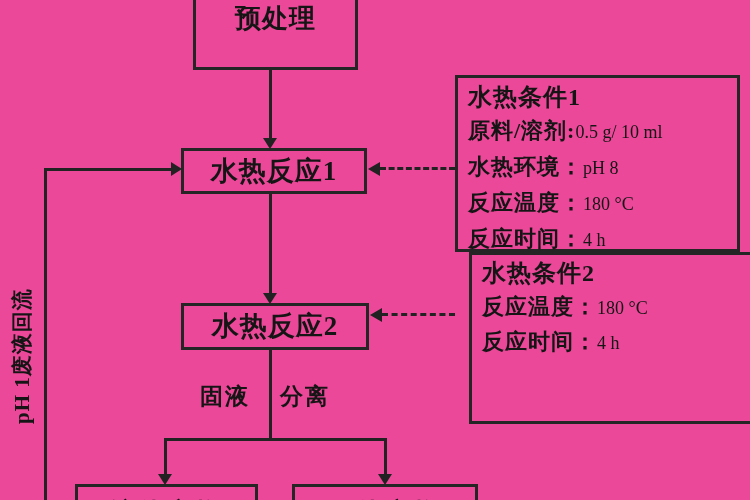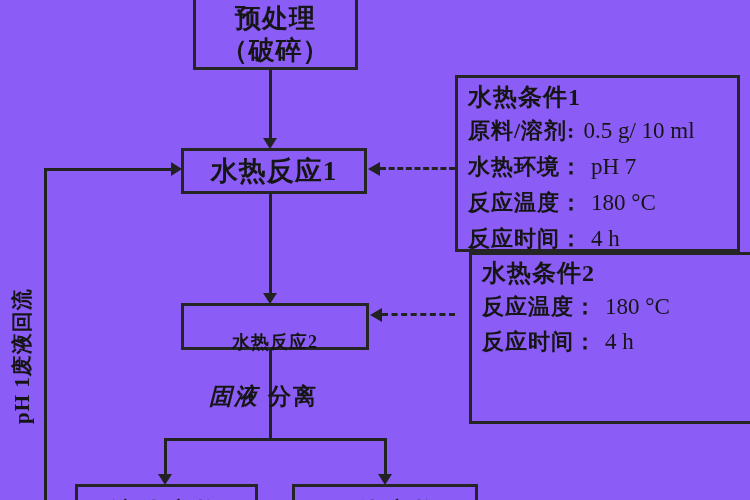"预处理" #canvas { background: #8b5cf6 -> #ec4899 }
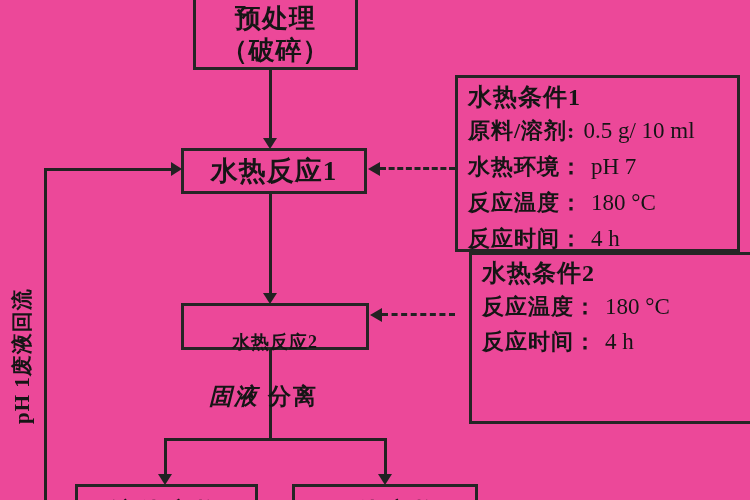"（破碎）" div { html: <div>（破碎）</div> -> none }
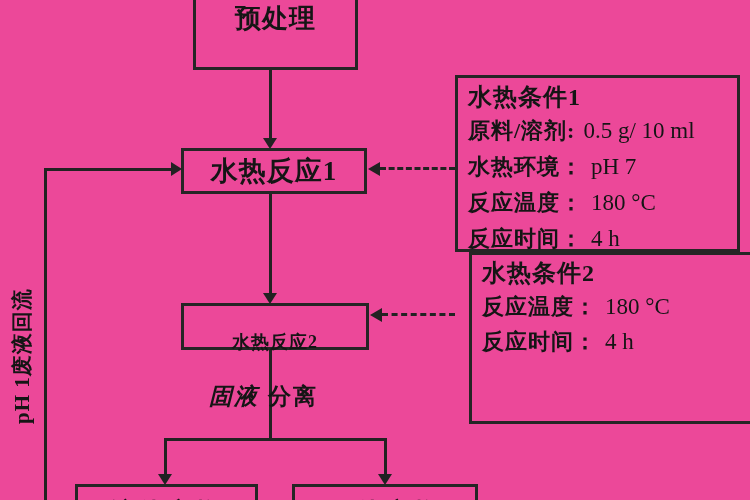"0.5 g/ 10 ml" .cond-value { font-size: 23px -> 18px; margin-left: 8px -> 0 }
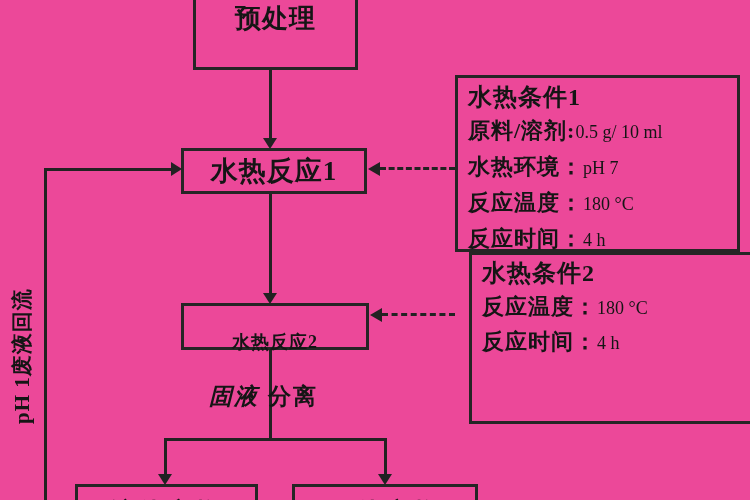"pH 7" span.cond-value { text: 7 -> 8 }
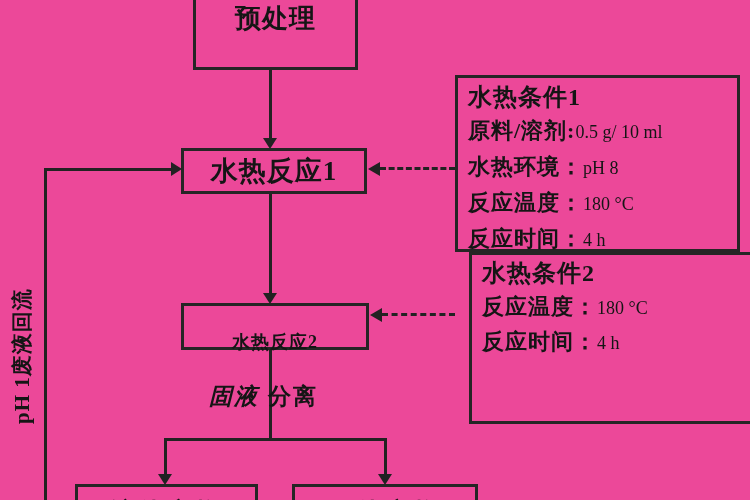"水热反应2" div.node-label { font-size: 18px -> 27px; margin-top: 16px -> none }
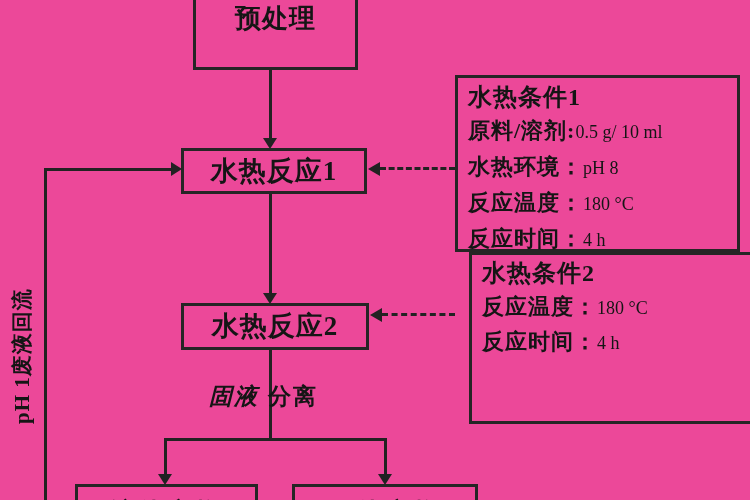"固液" div.sep-label { font-style: italic -> none; text-align: center -> left }
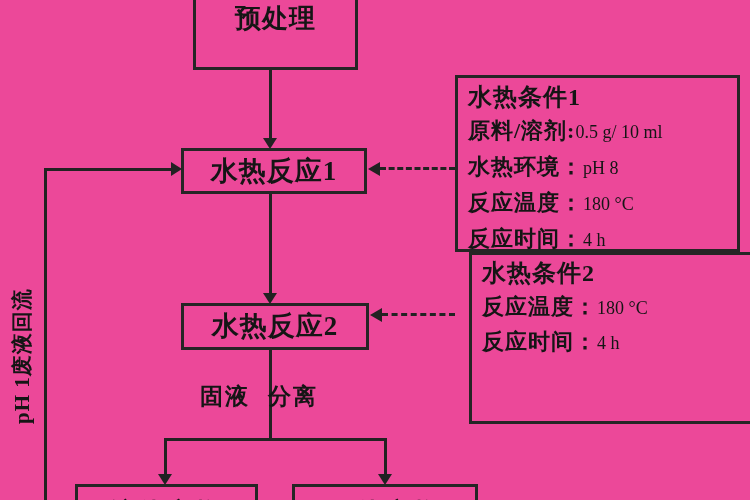"分离" div.sep-label { left: 268px -> 280px }
